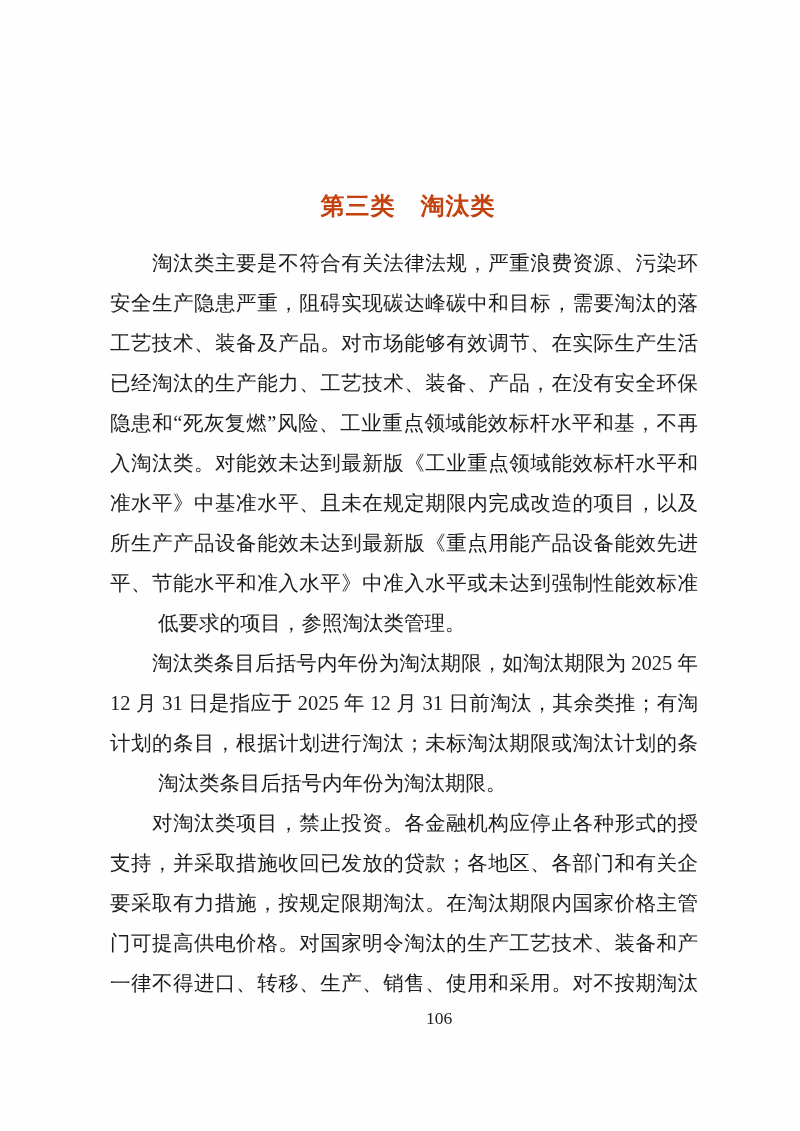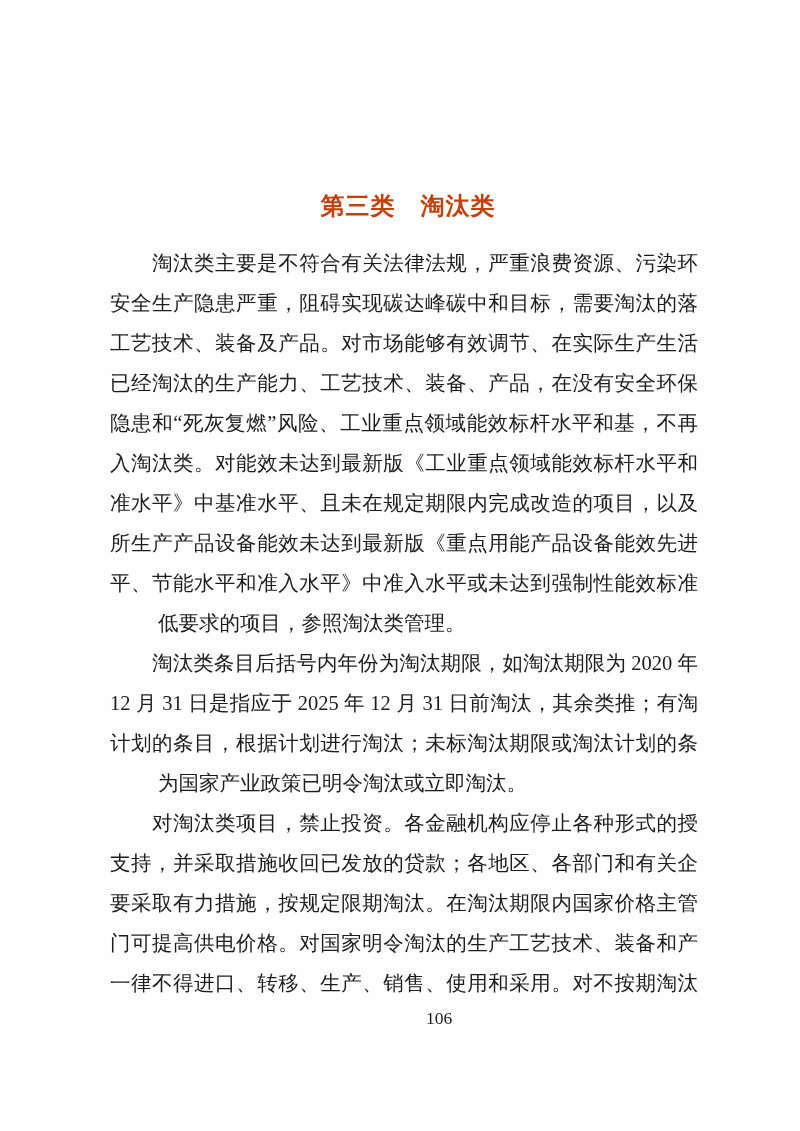"淘汰类条目后括号内年份为淘汰期限，如淘汰期限为 2020 年" div.line { text: 2020 -> 2025 }
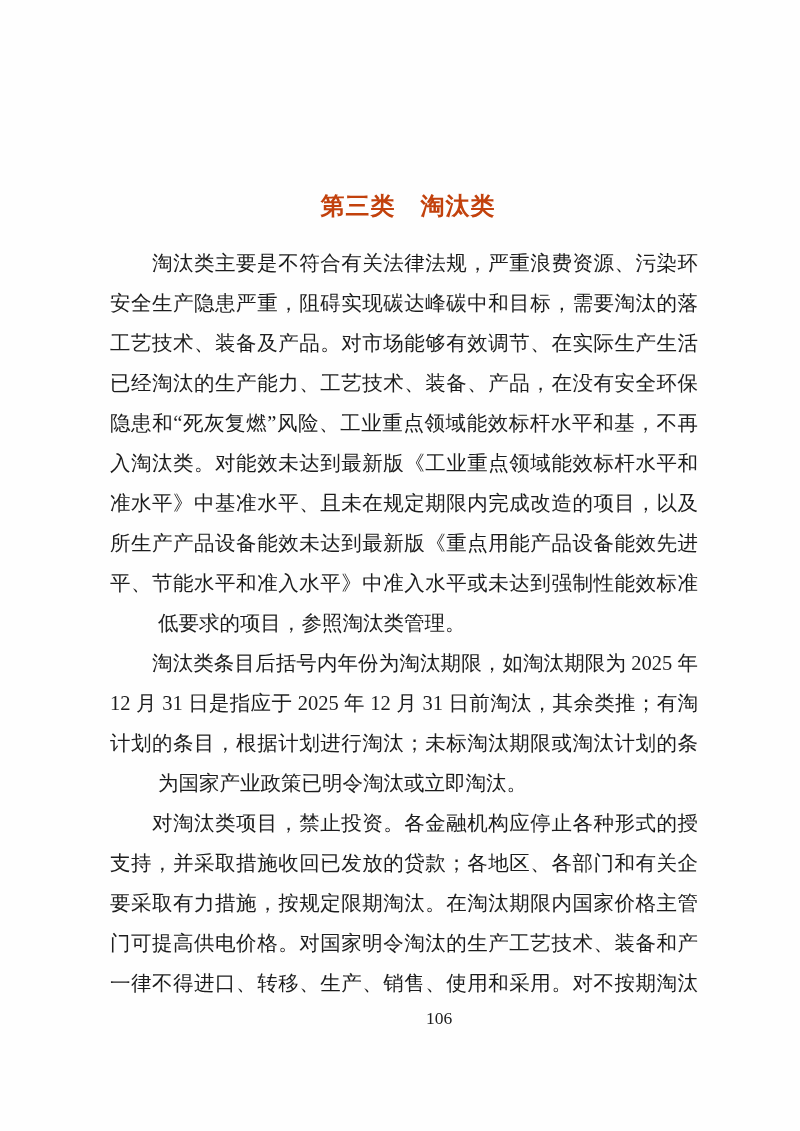"为国家产业政策已明令淘汰或立即淘汰。" div.line { text: 为国家产业政策已明令淘汰或立即淘汰 -> 淘汰类条目后括号内年份为淘汰期限 }
